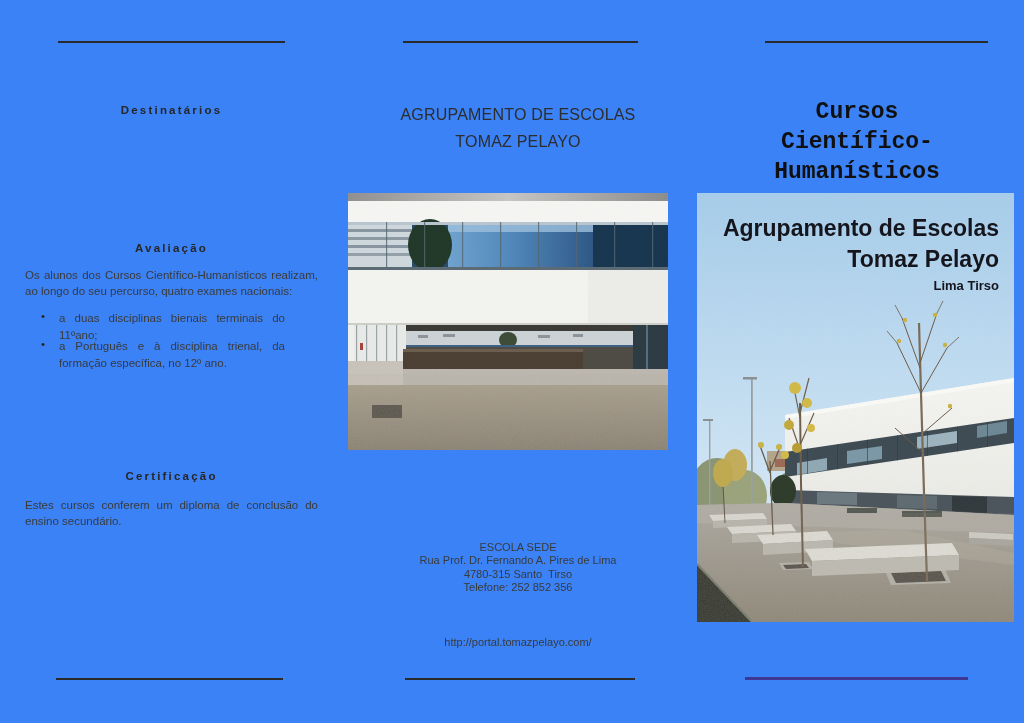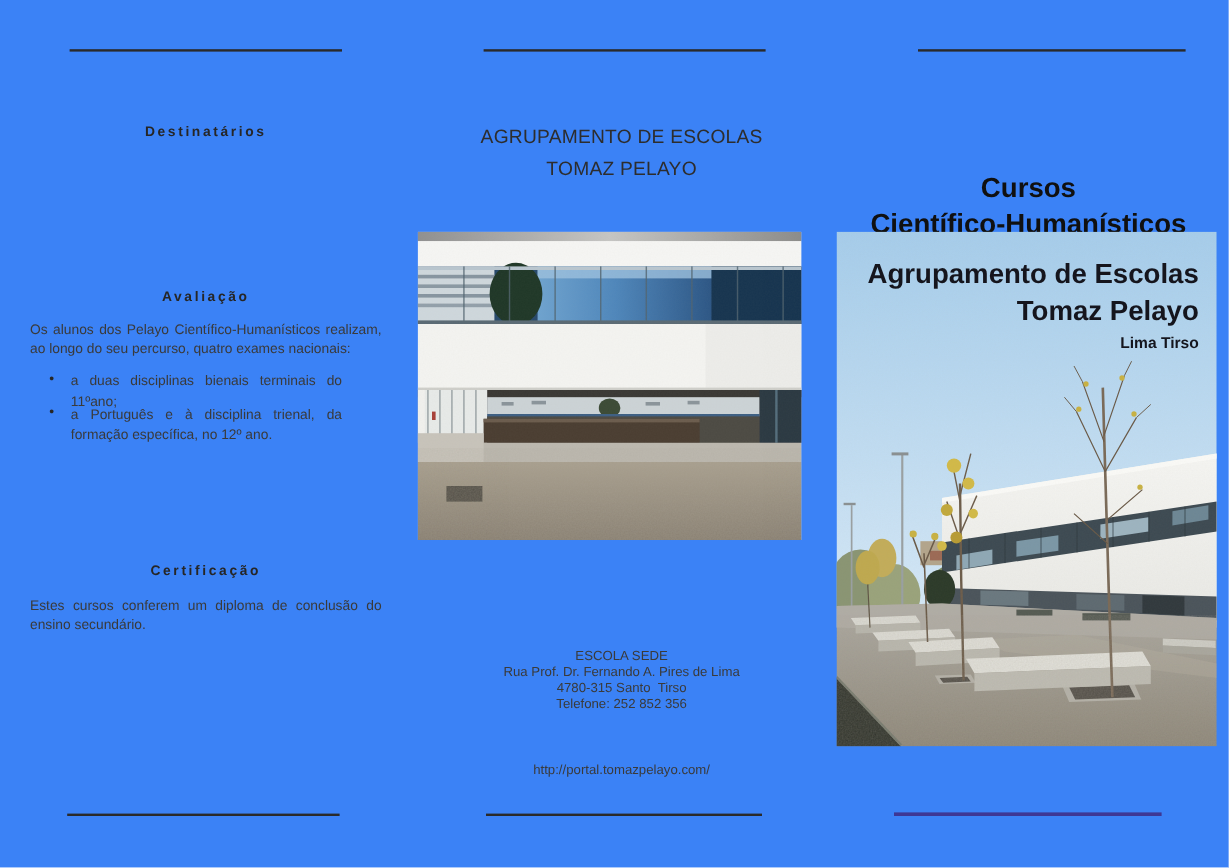"Cursos" .right-title { font-family: Liberation Sans, sans-serif -> Liberation Mono, monospace; margin-top: 44px -> none }
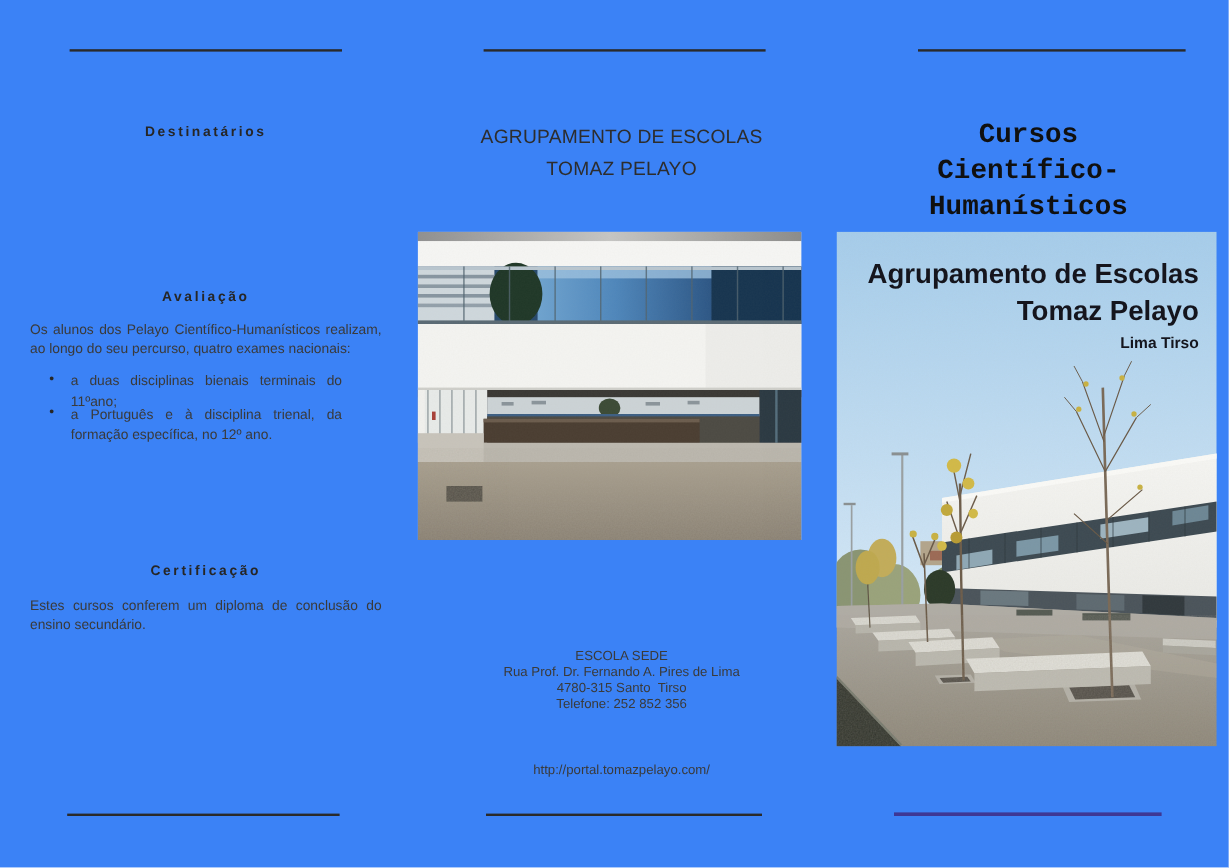"Os alunos dos Pelayo" div.lp { text: Pelayo -> Cursos }
